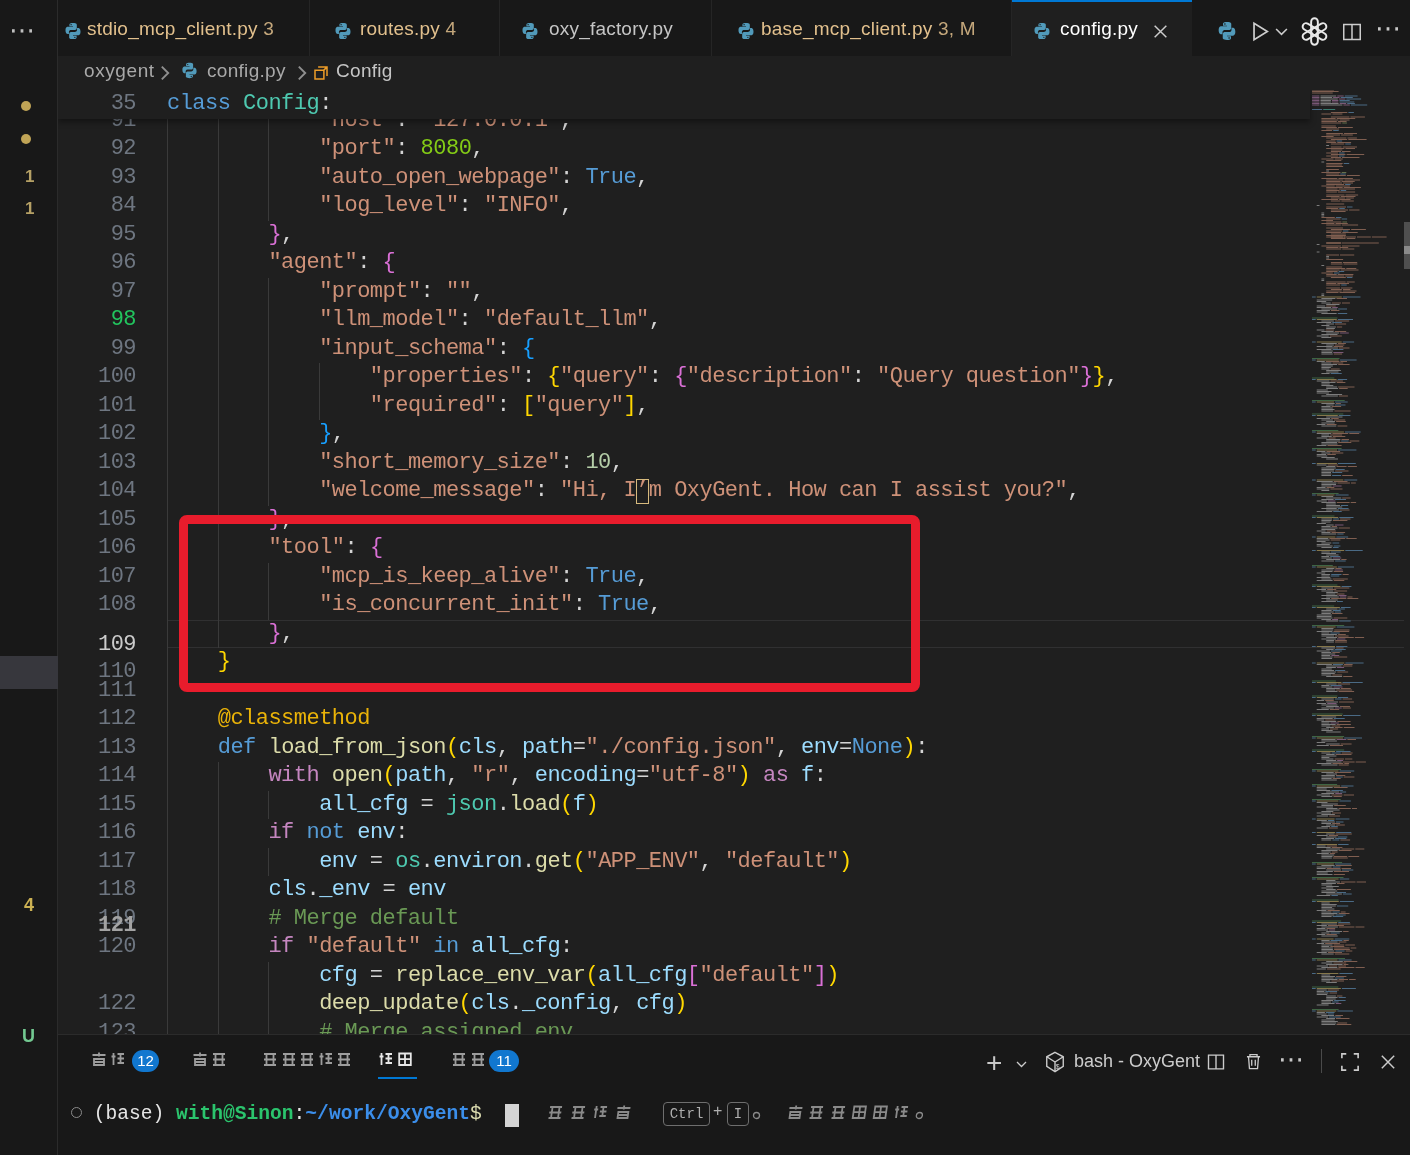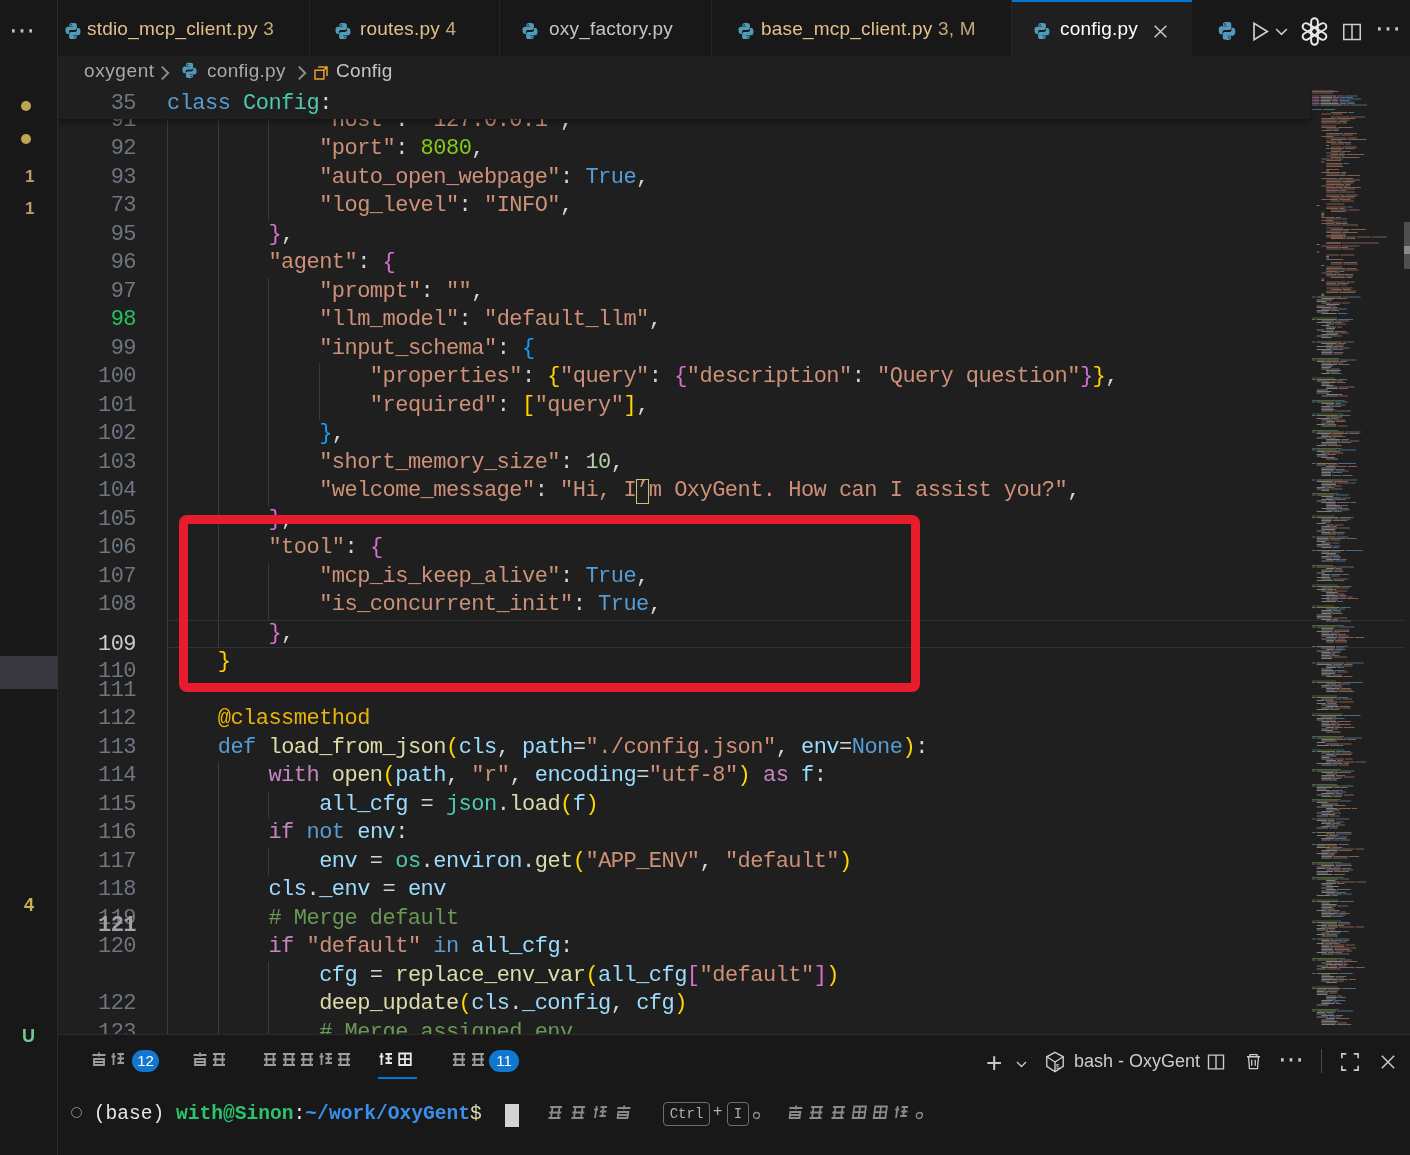"73" div.ln { text: 73 -> 84 }
